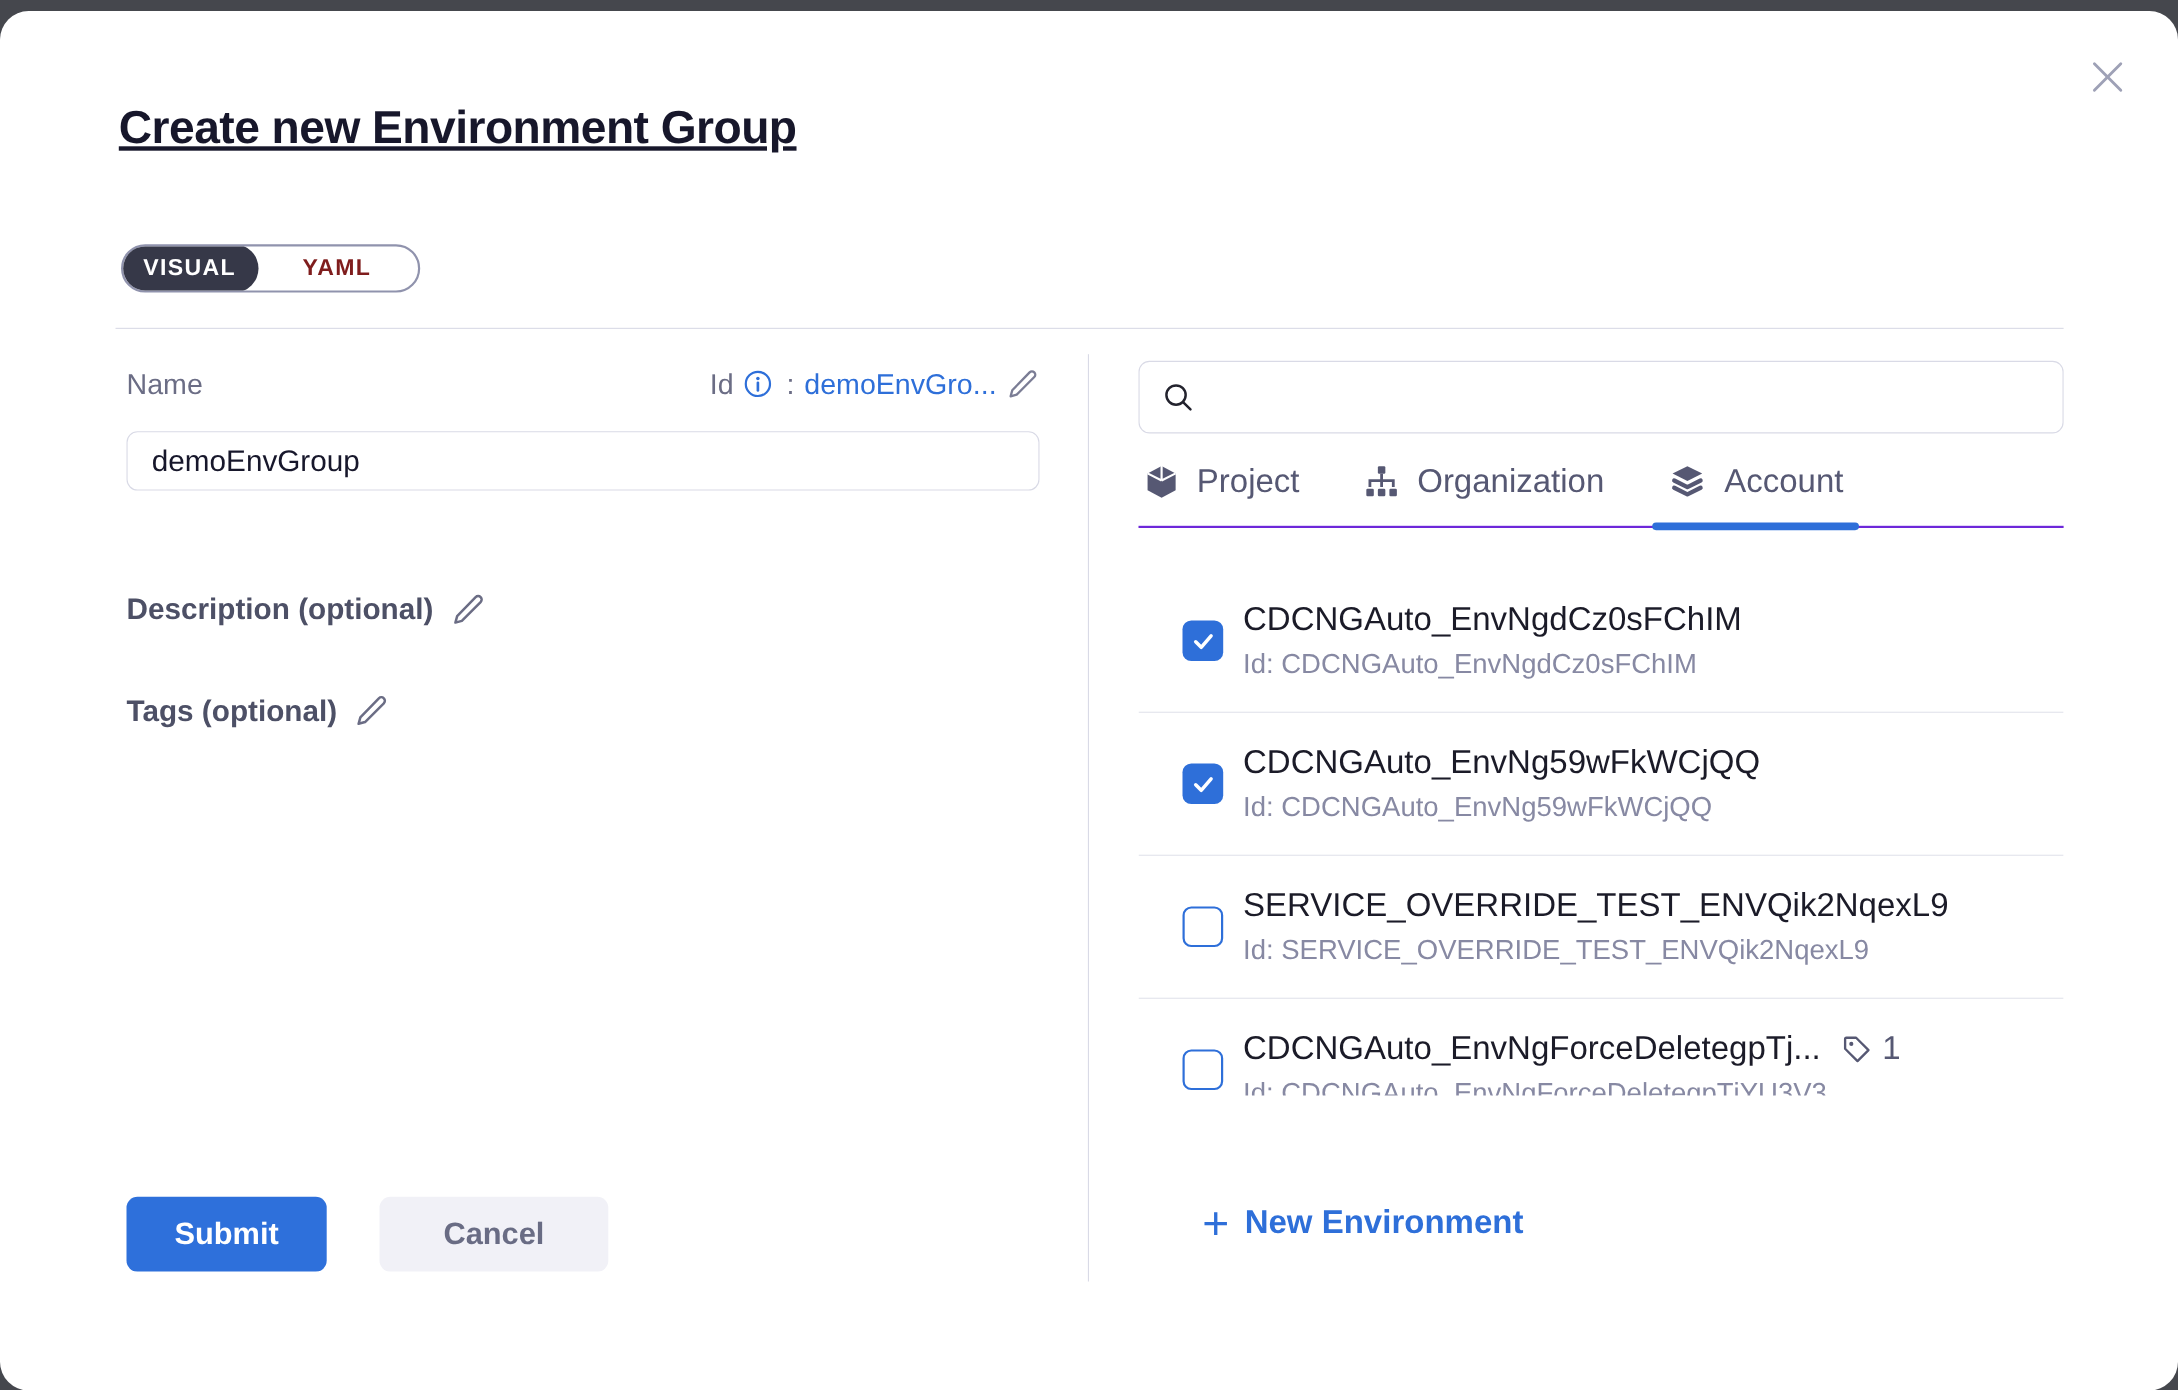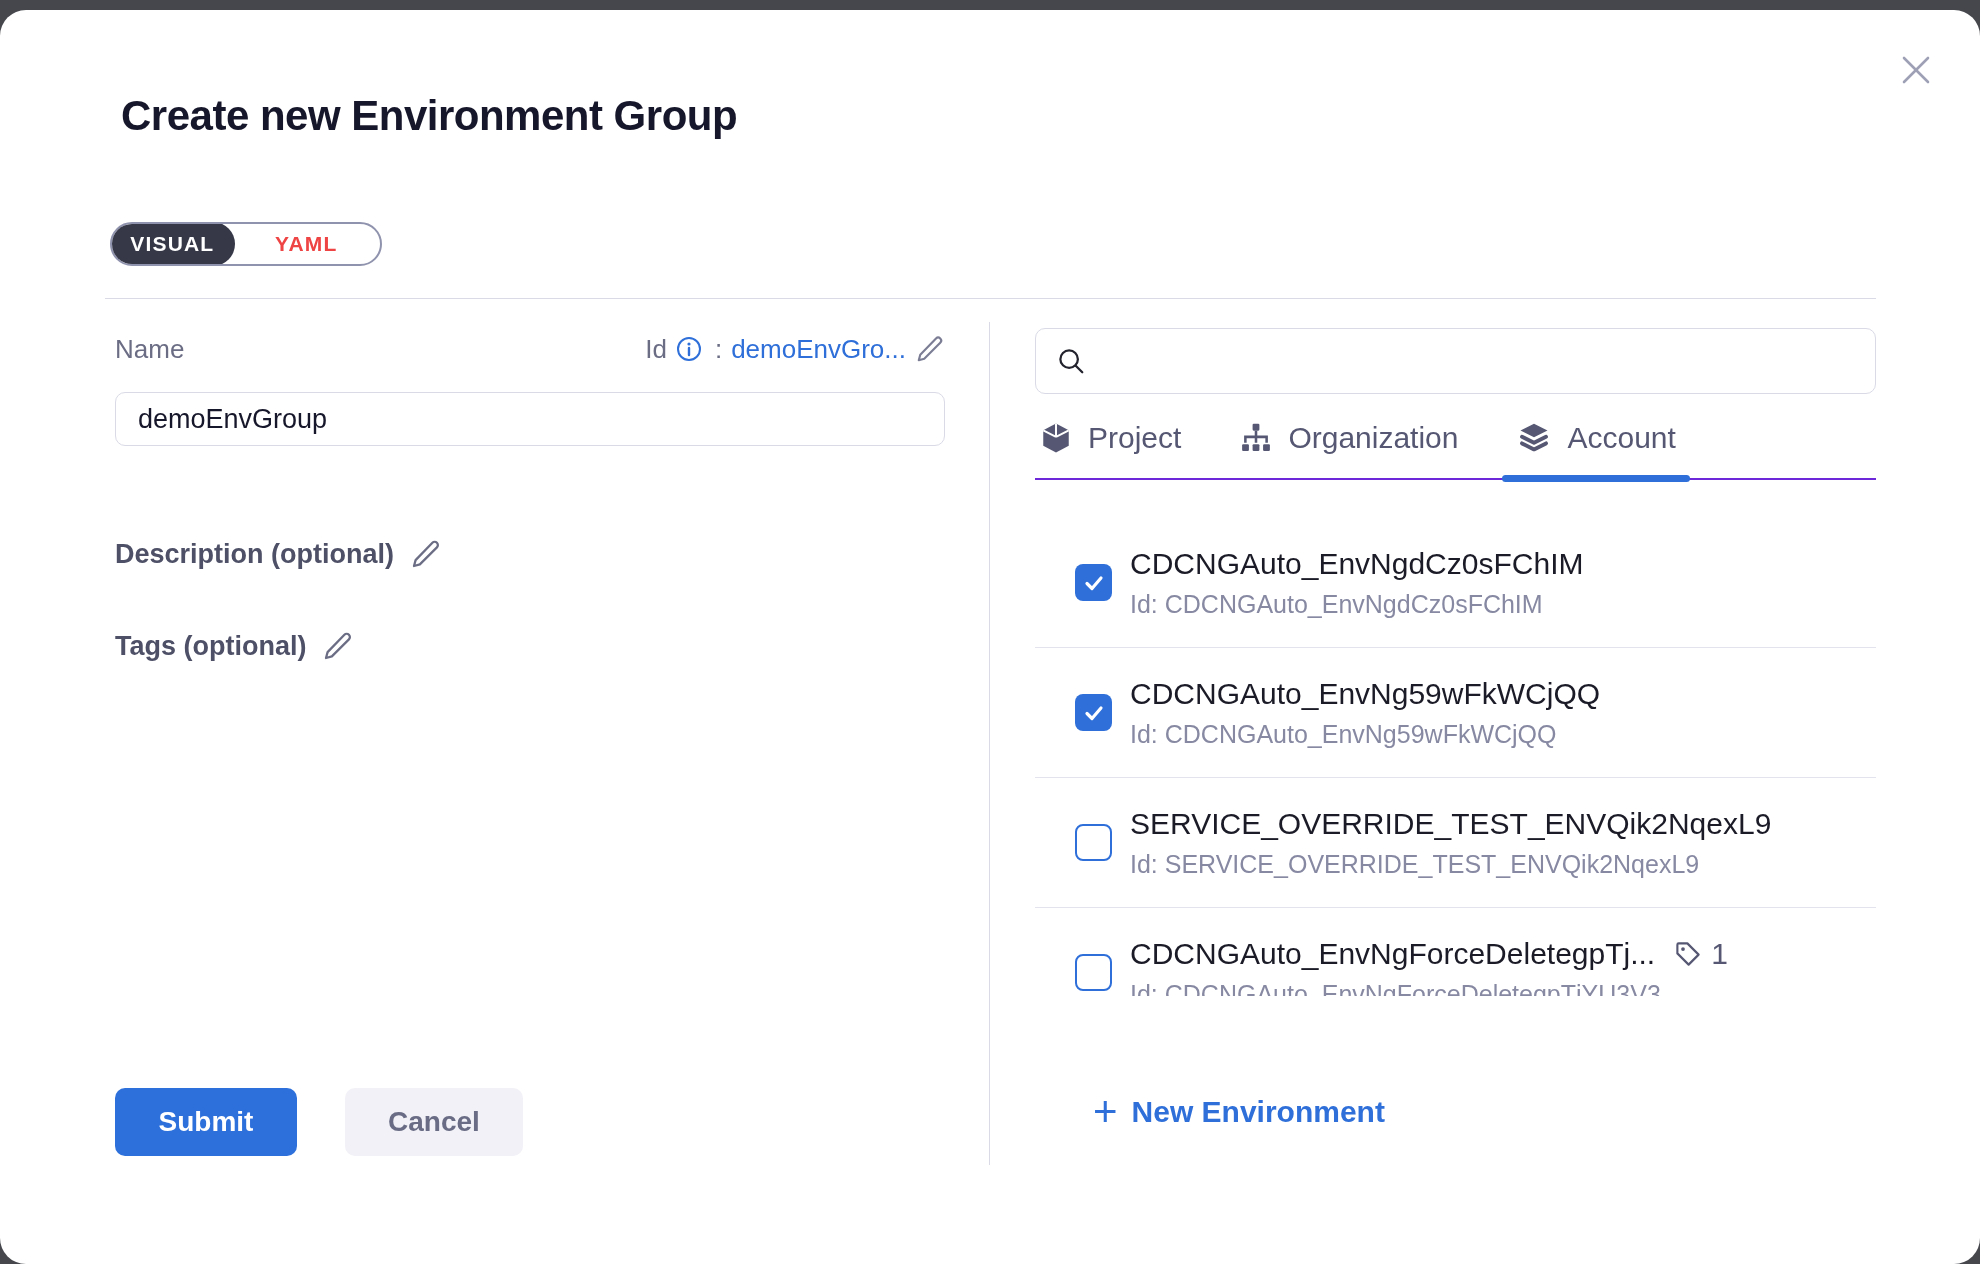"Create new Environment Group" .page-title { left: 121px -> 108px; text-decoration: none -> underline }
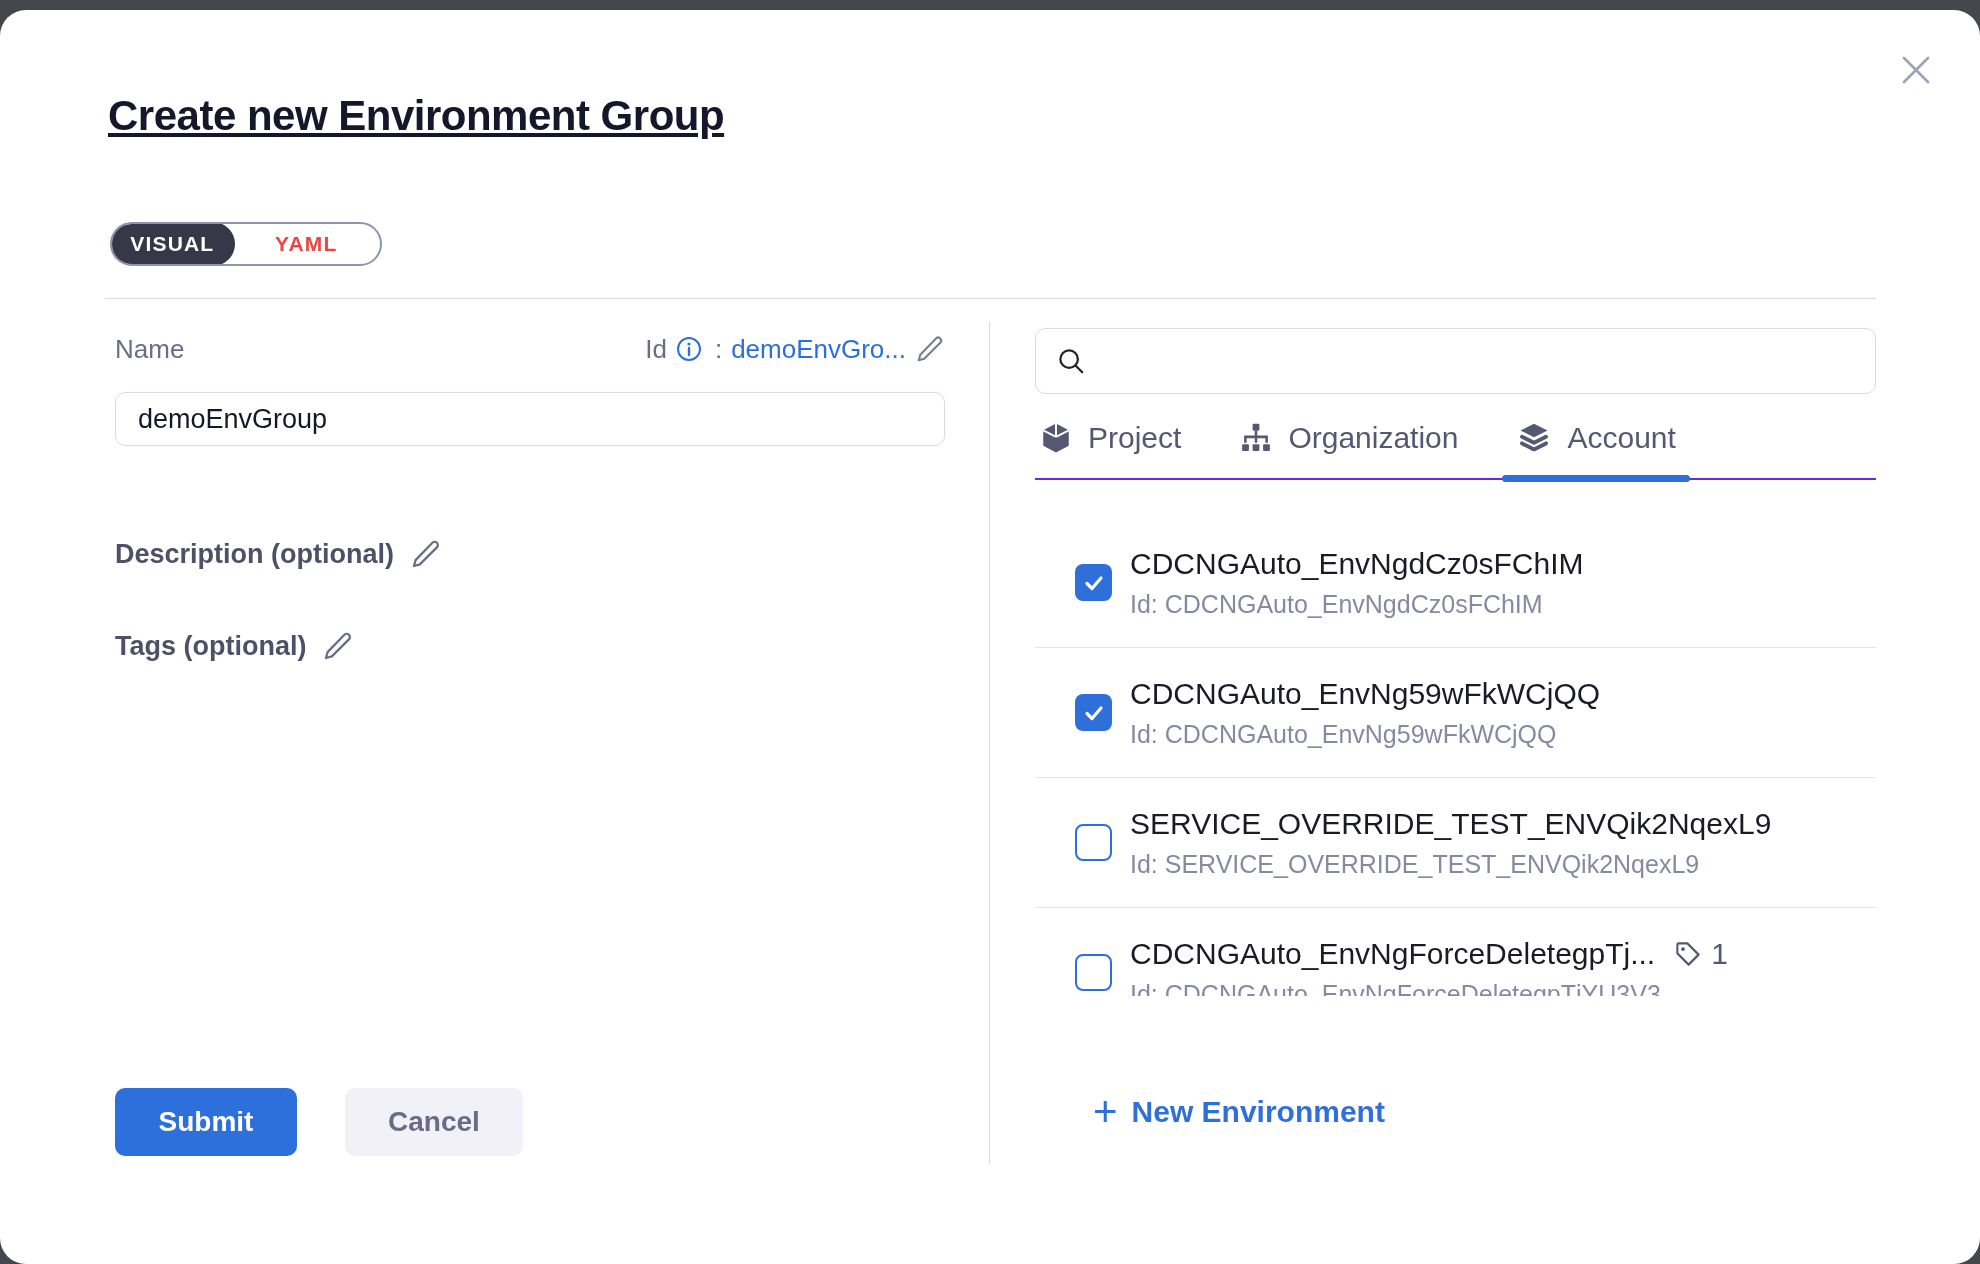"YAML" .toggle-seg { color: #ef4444 -> #7f1d1d }
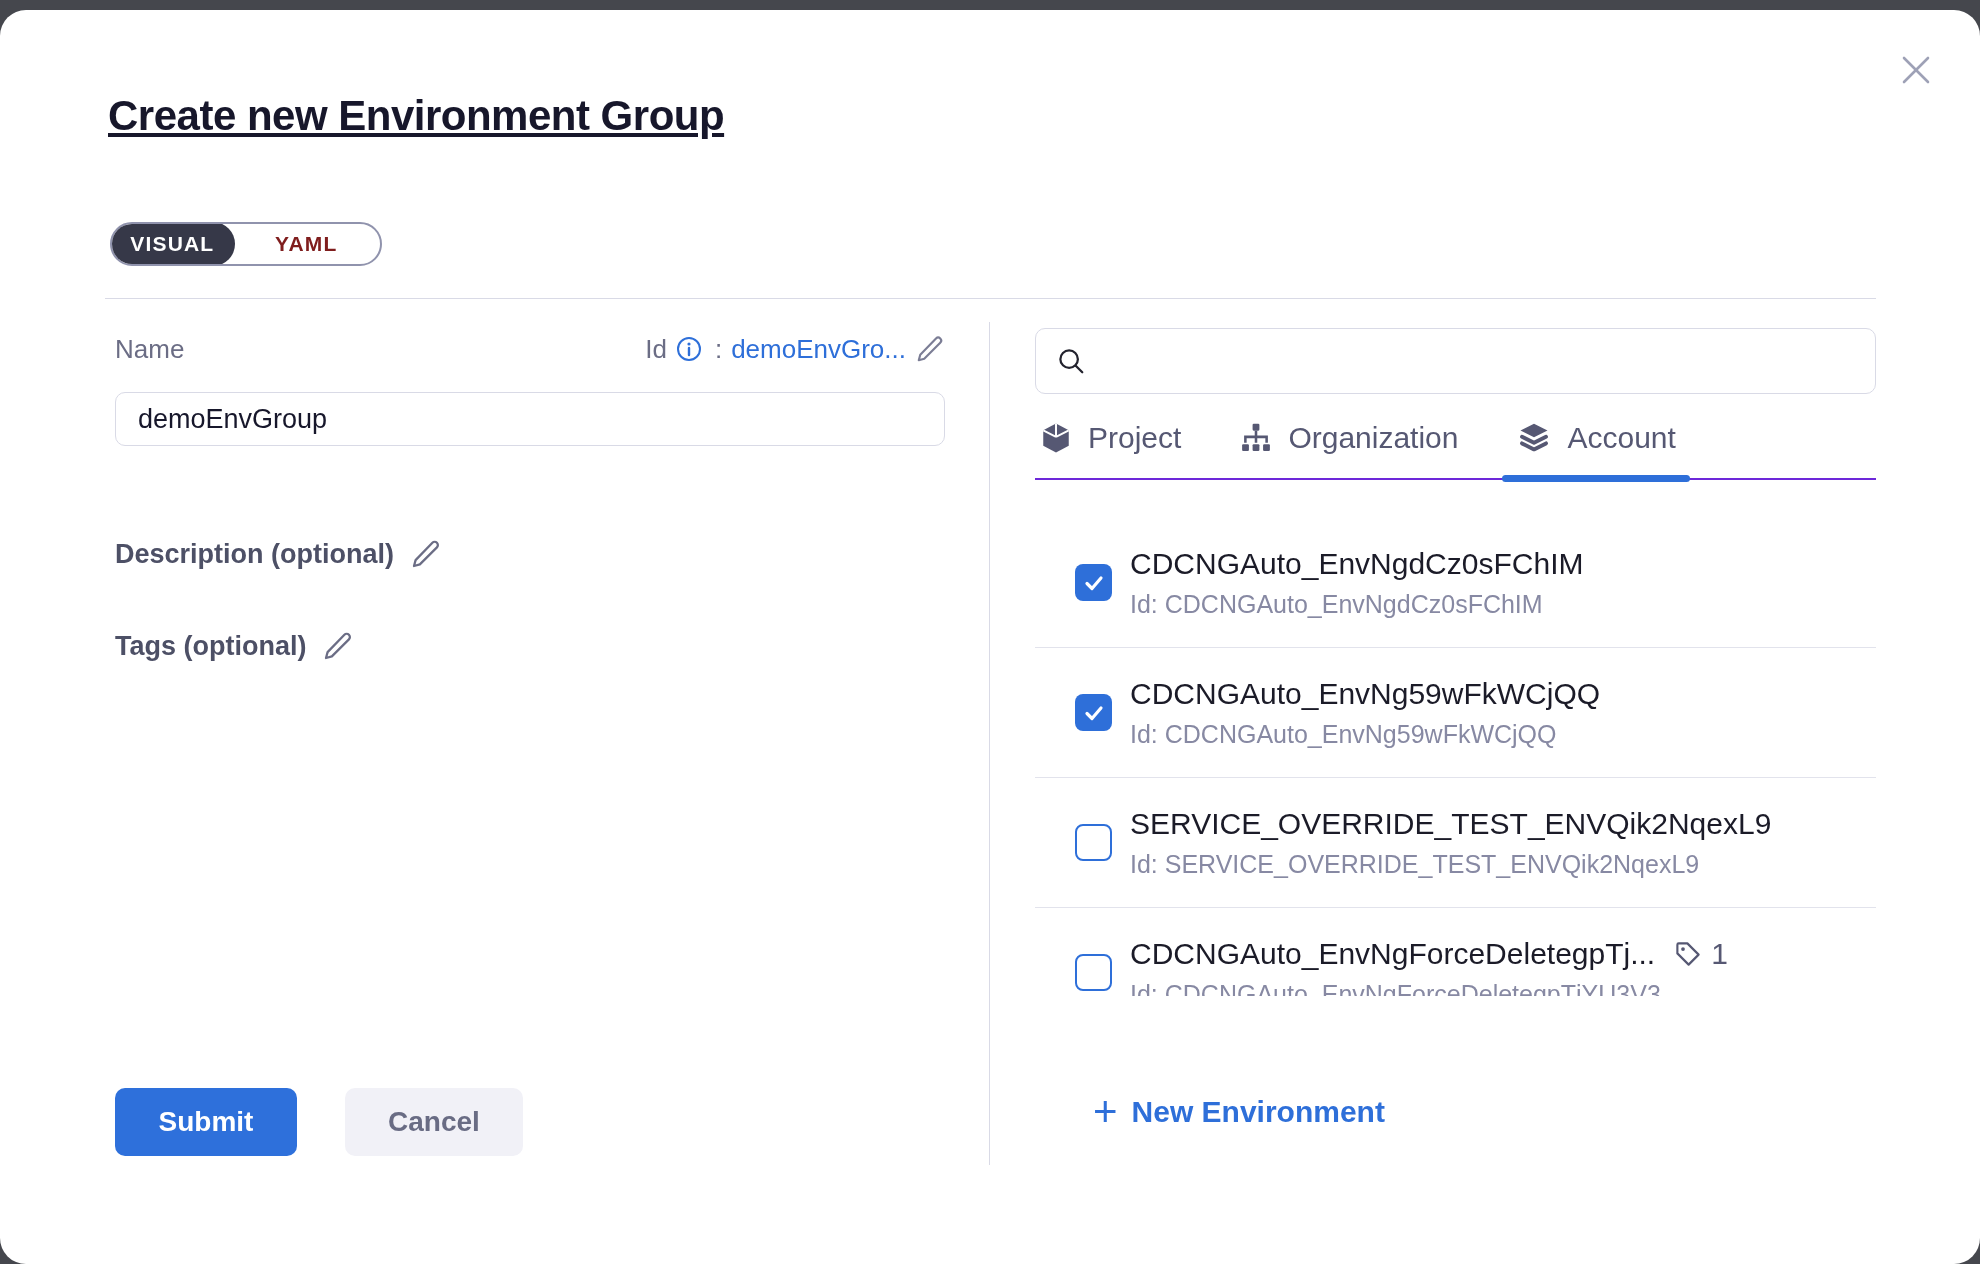"Cancel" .btn-secondary { width: 178px -> 208px }
